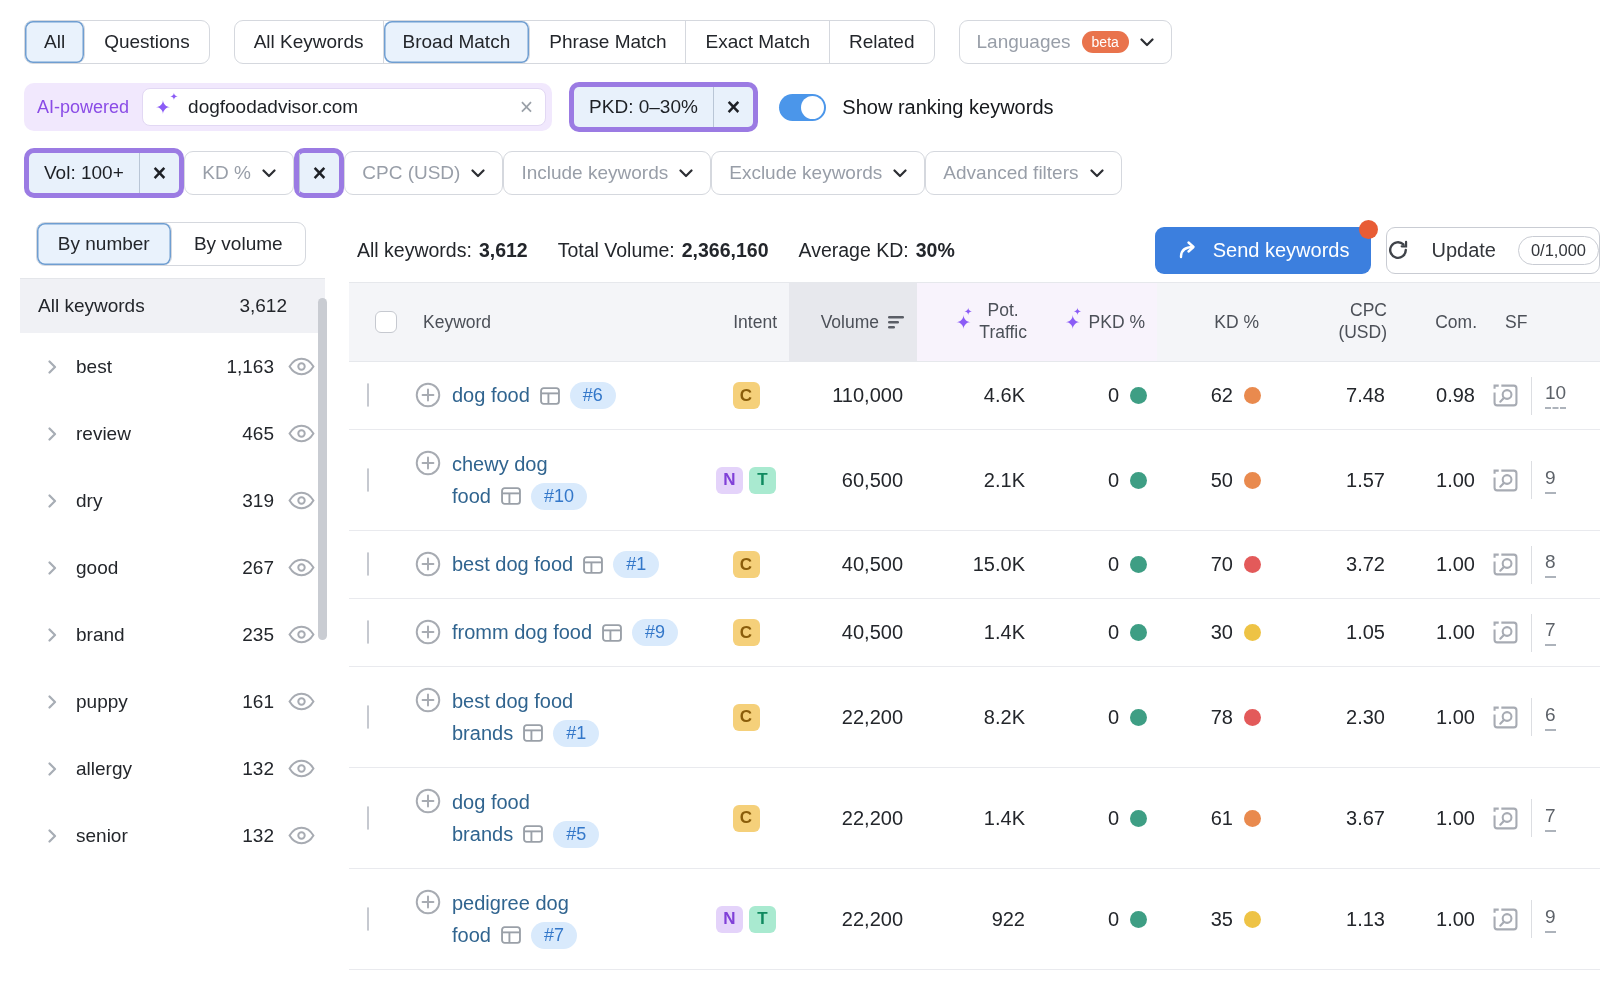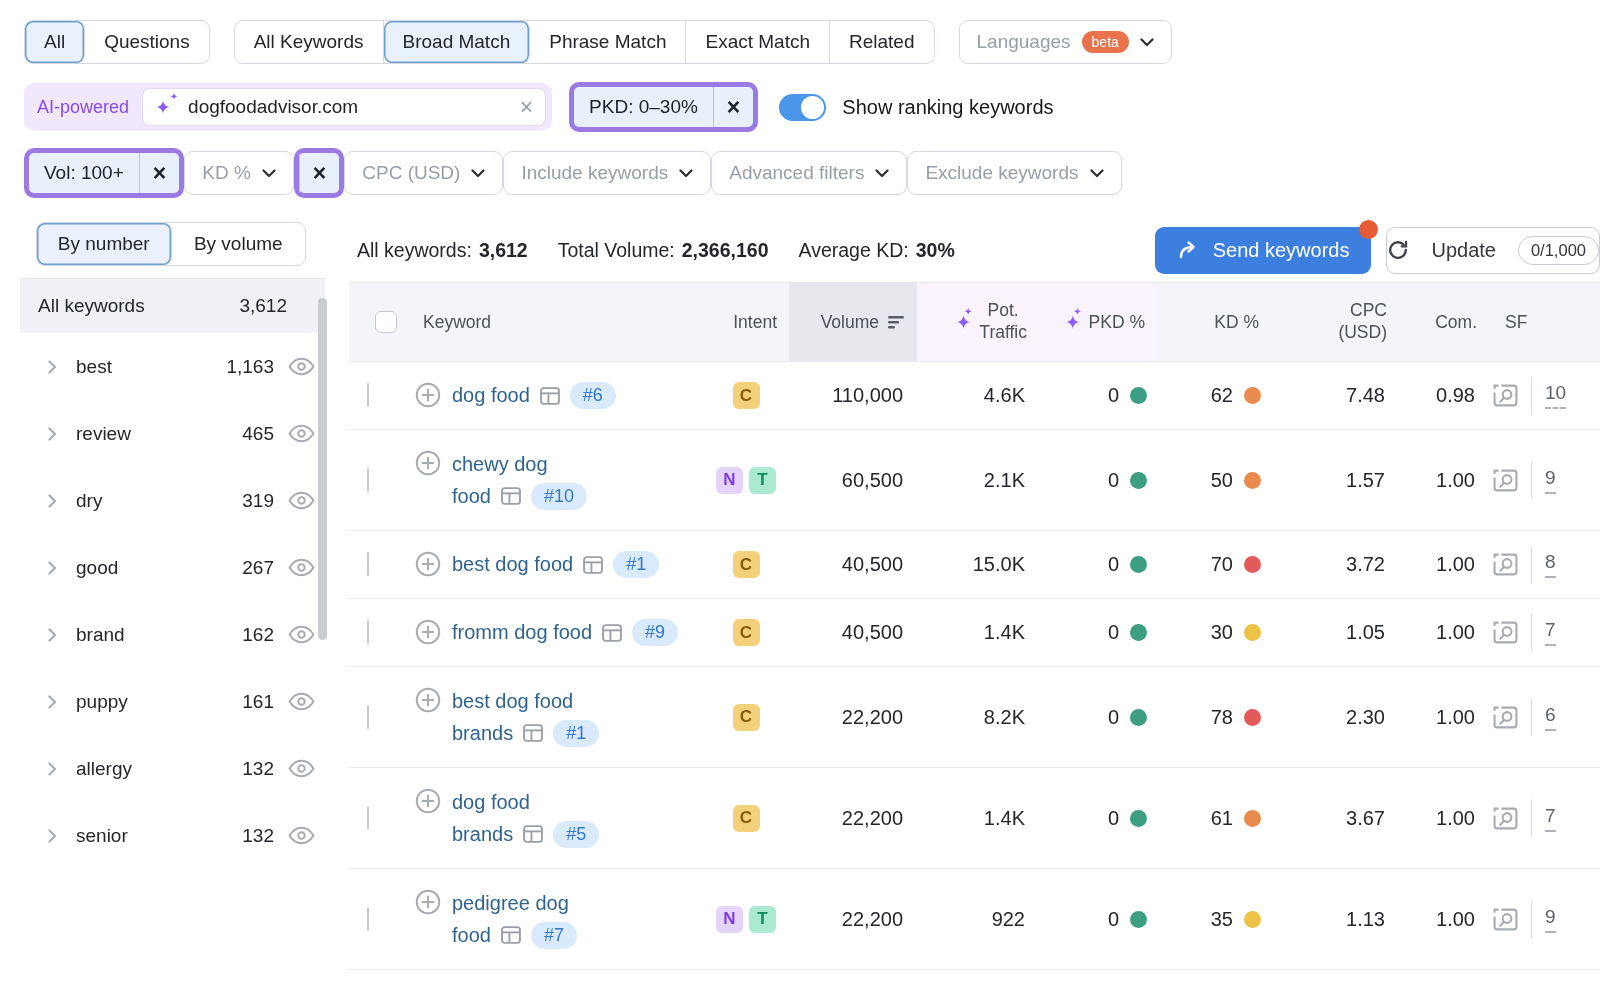"Advanced filters" button.dd-btn { order: before "Exclude keywords" -> after "Exclude keywords" }
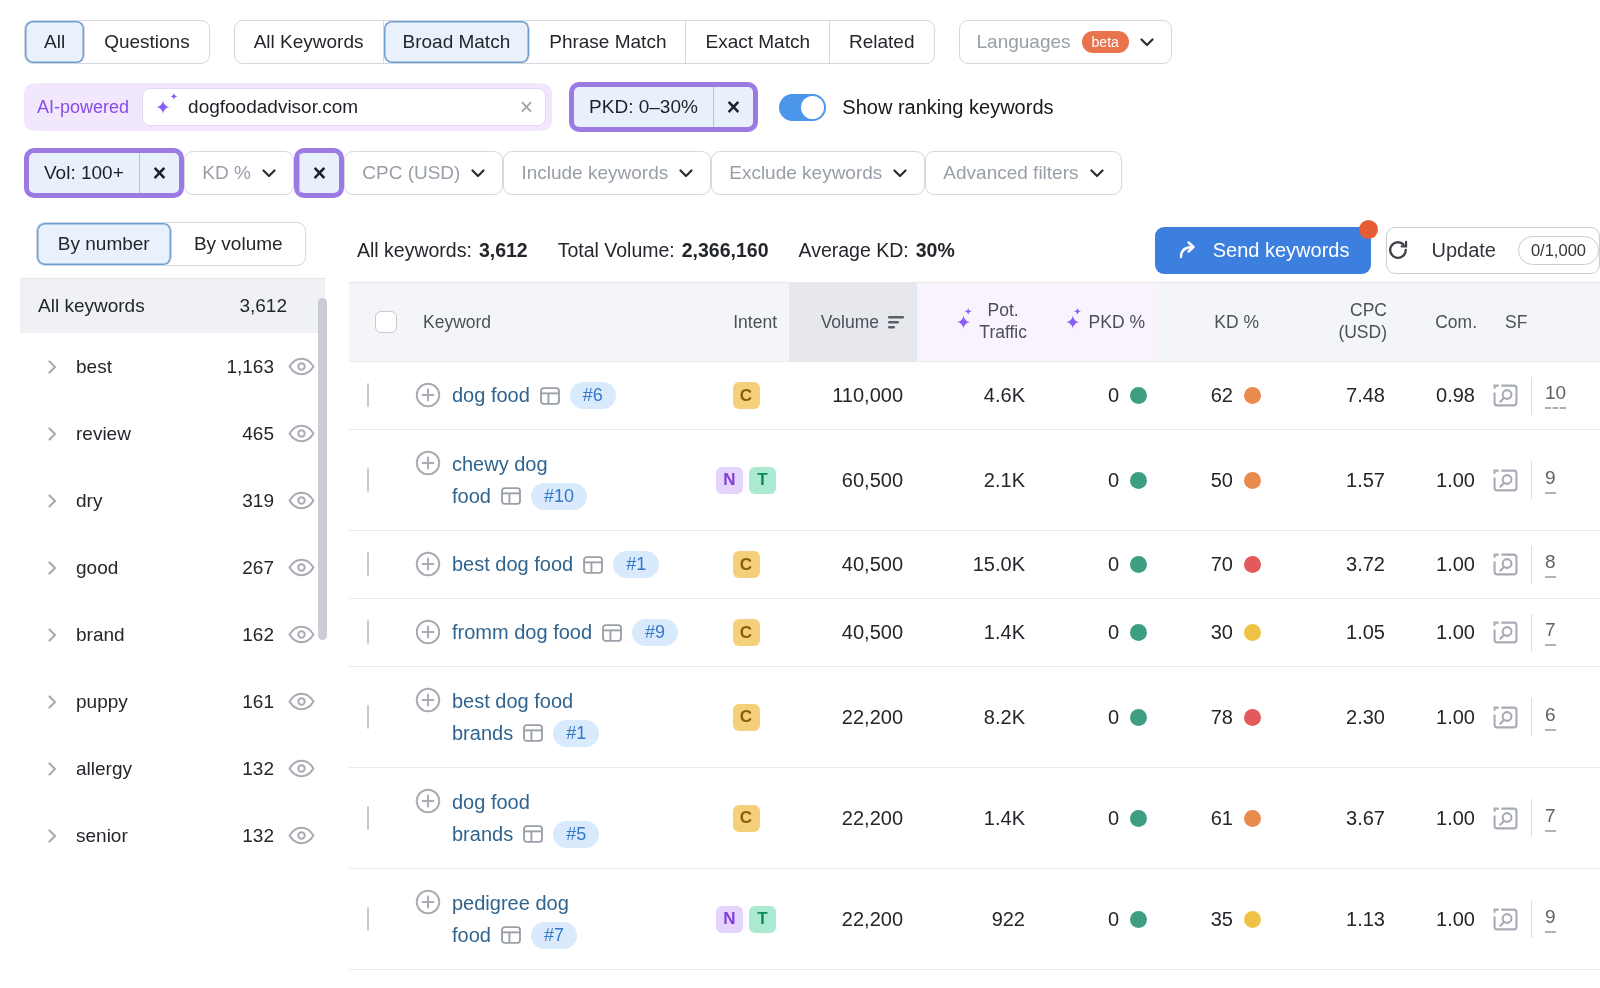"162" span.gi-count { text: 162 -> 235 }
